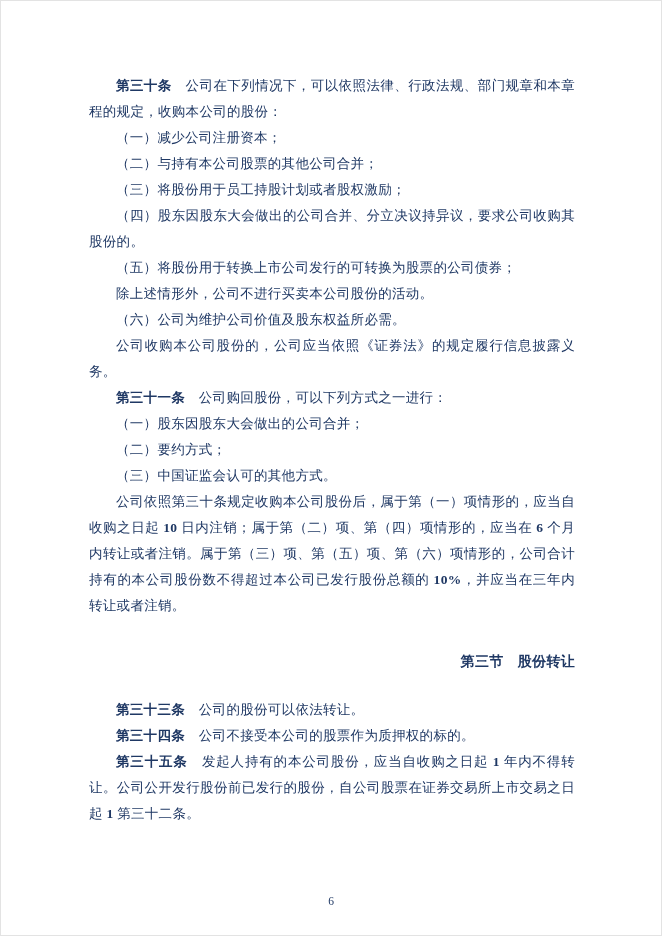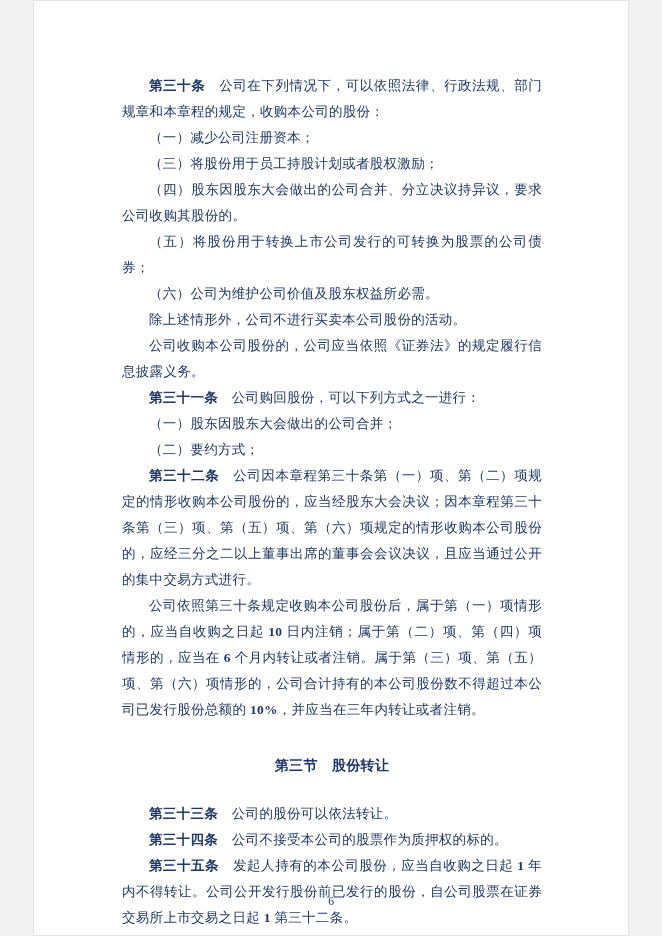"第三十条" .page { width: 596px -> 662px }
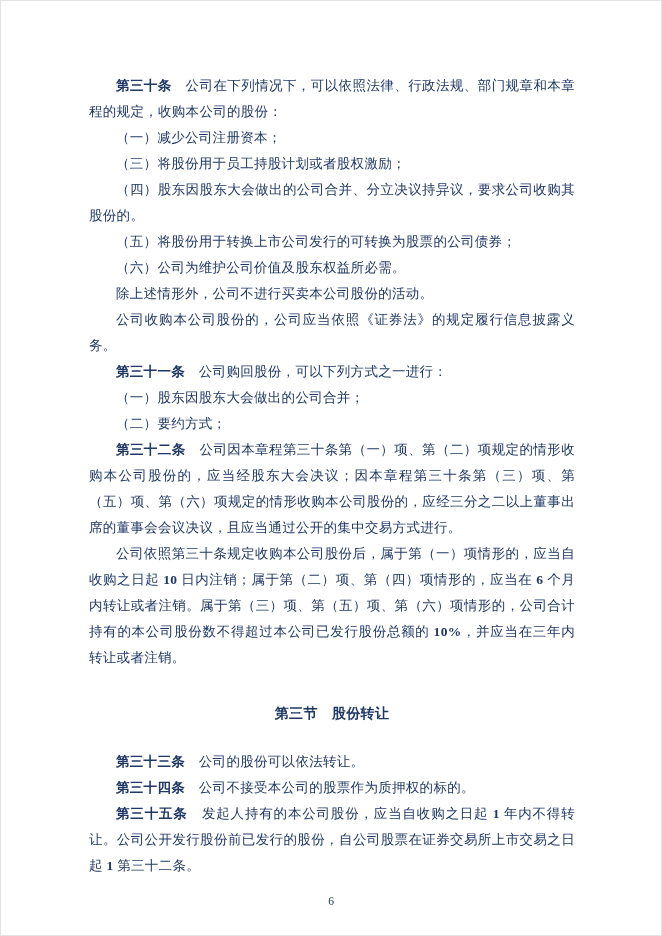"（二）与持有本公司股票的其他公司合并；" div.para { html: none -> <div><span>（二）与持有本公司股票的其他公司合并；</span></div> }
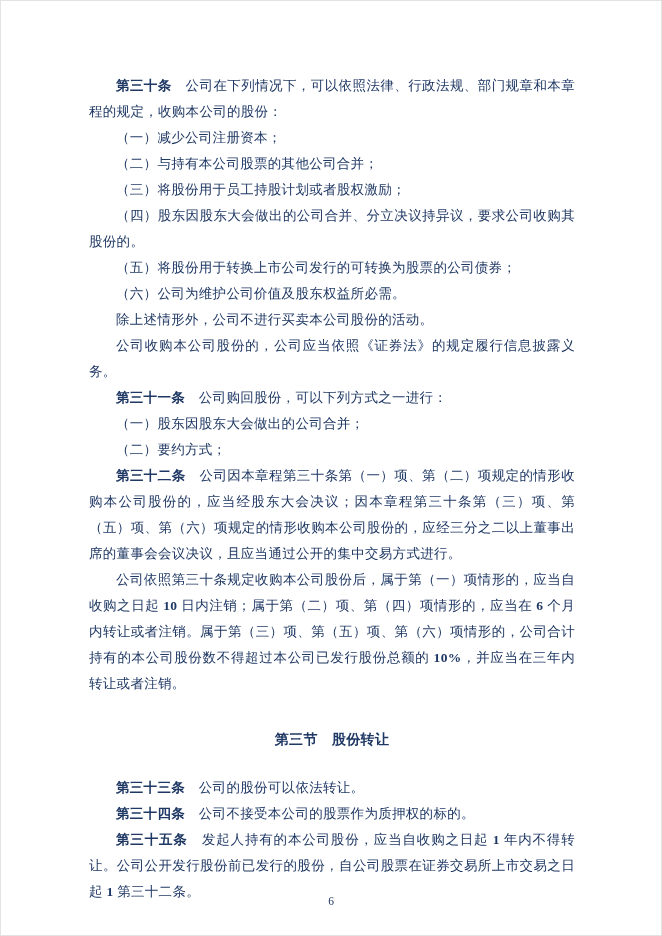"（六）公司为维护公司价值及股东权益所必需。" div.para { order: before "除上述情形外，公司不进行买卖本公司股份的活动。" -> after "除上述情形外，公司不进行买卖本公司股份的活动。" }
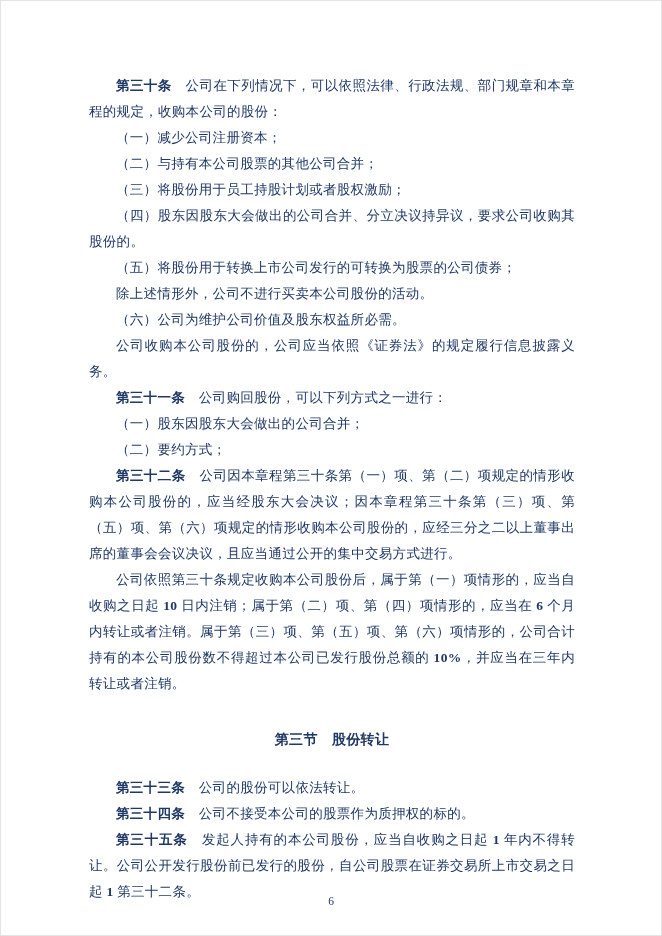"（三）中国证监会认可的其他方式。" div.para { html: none -> <div><span>（三）中国证监会认可的其他方式。</span></div> }
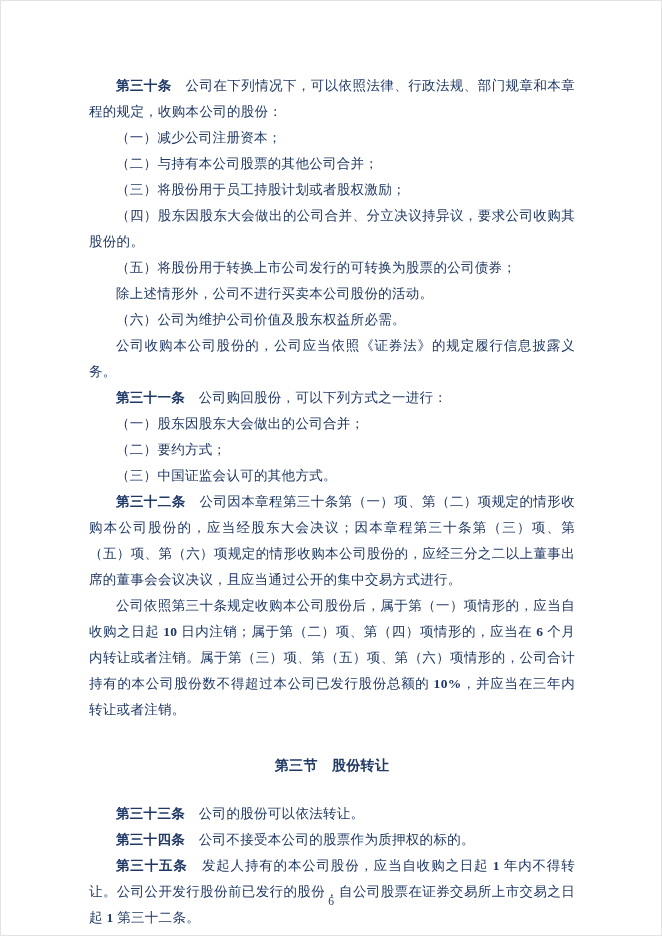"第三十二条" div.para { html: <div><span>第三十二条</span><span> 公司因本章程第三十条第（一）项、第（二）项规定的情形收购本公司股份的，应当经股东大会决议；因本章程第三十条第（三）项、第（五）项、第（六）项规定的情形收购本公司股份的，应经三分之二以上董事出席的董事会会议决议，且应当通过公开的集中交易方式进行。</span></div> -> none }
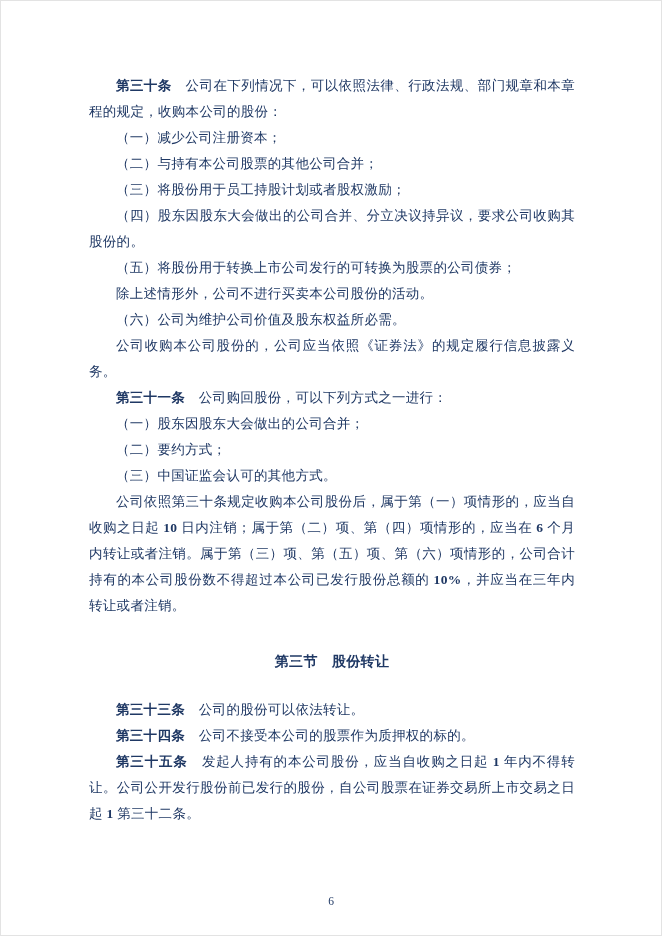"第三节 股份转让" .heading { text-align: center -> right }
